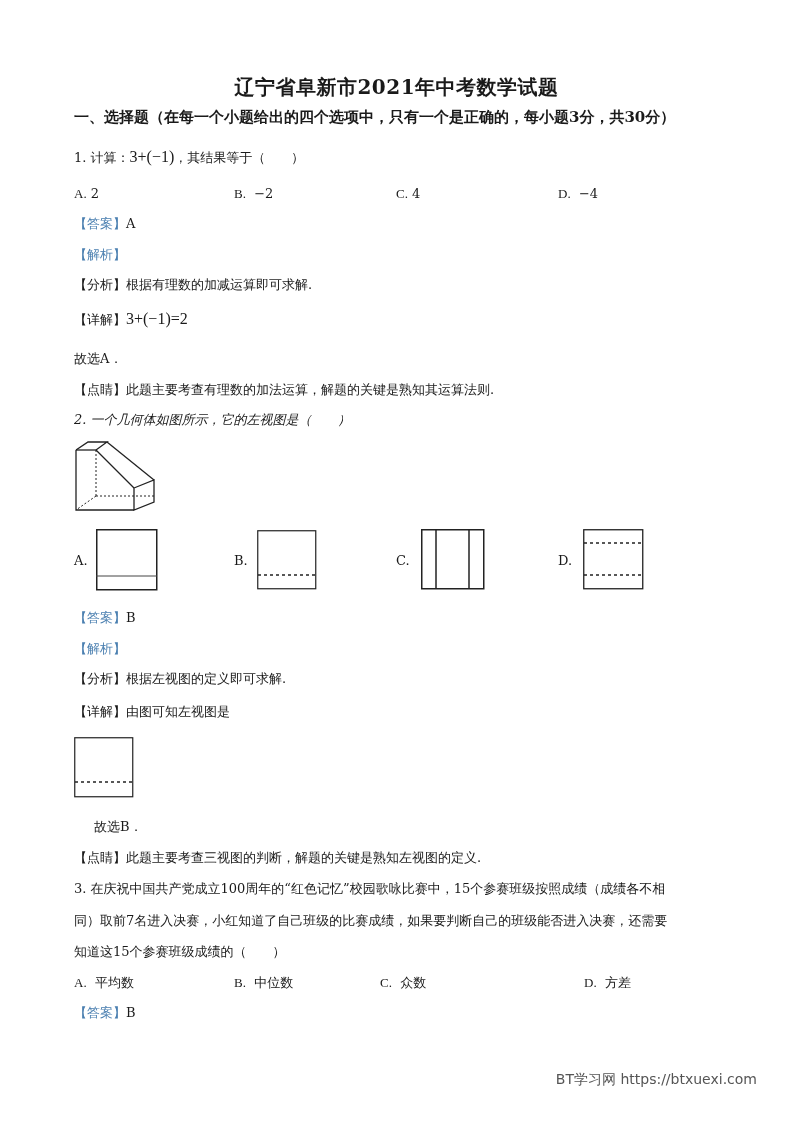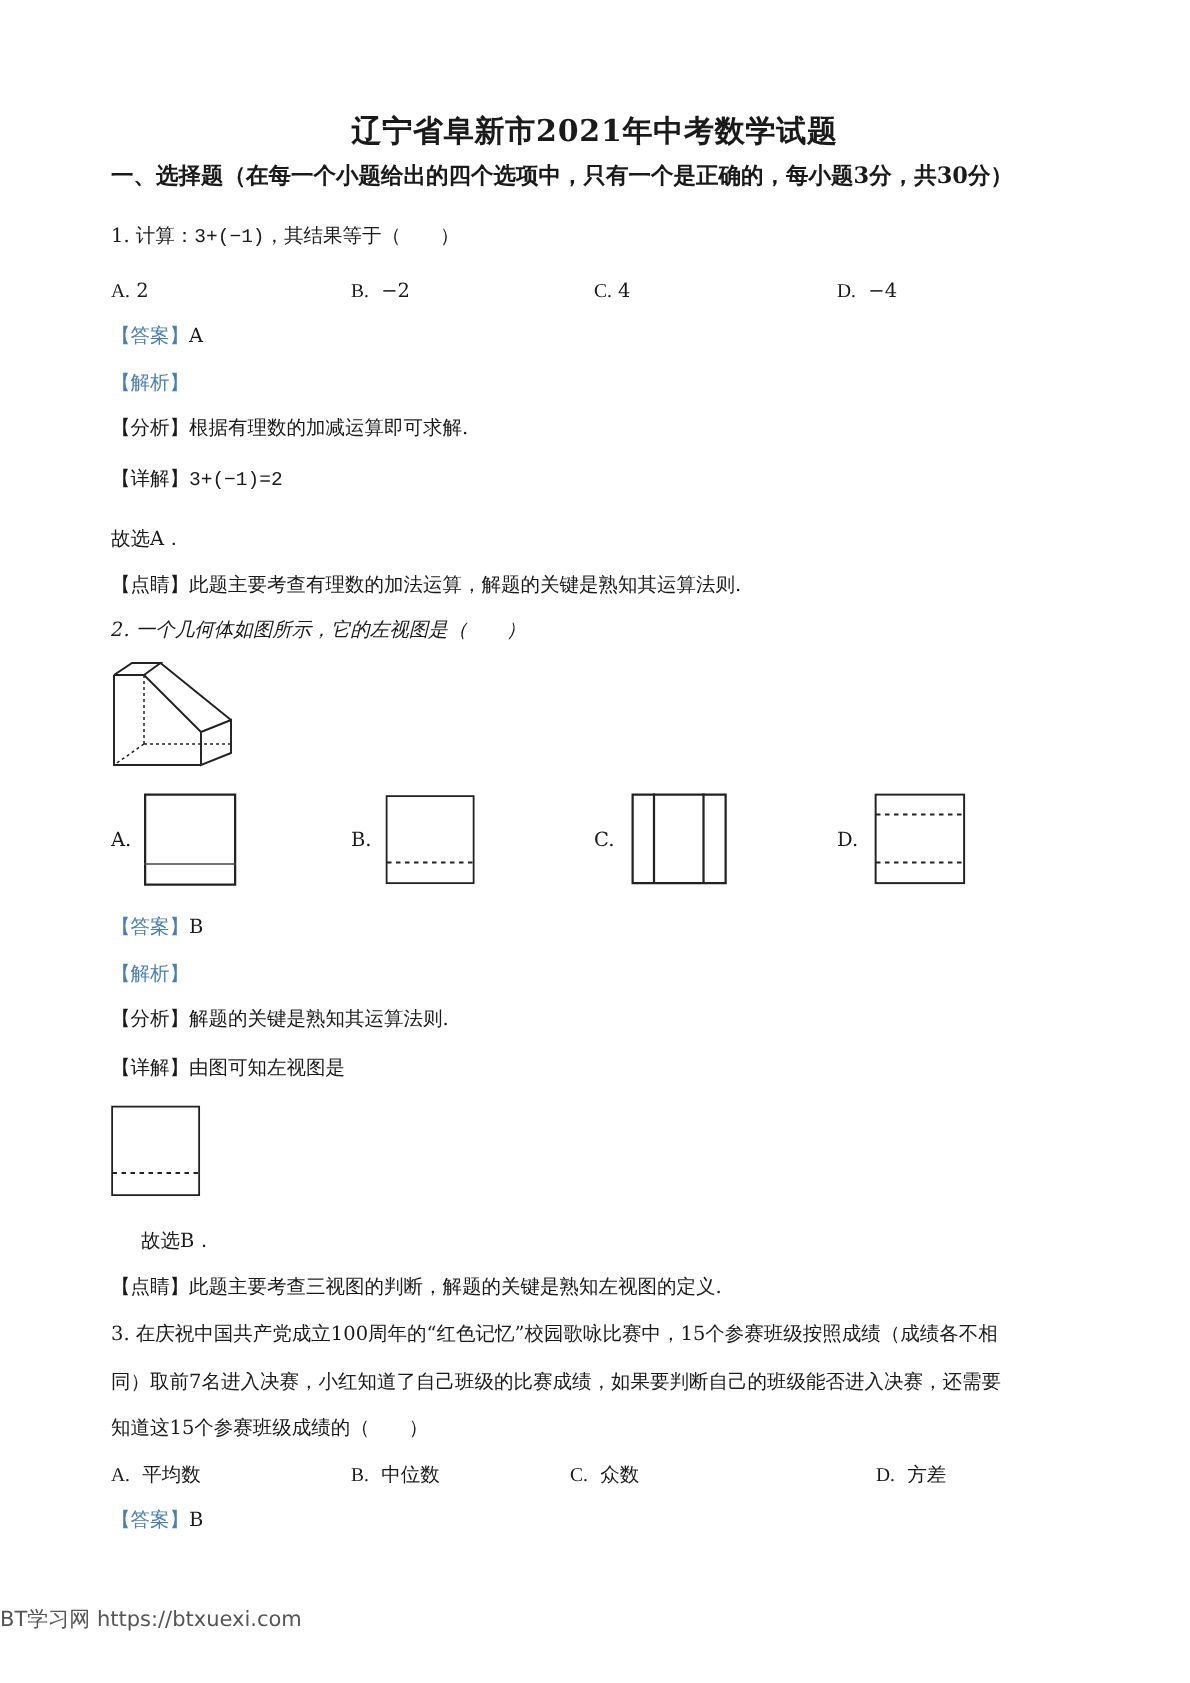"3+(−1)" .math { font-family: Liberation Mono, monospace -> Liberation Serif, serif; font-size: 13px -> 16px }
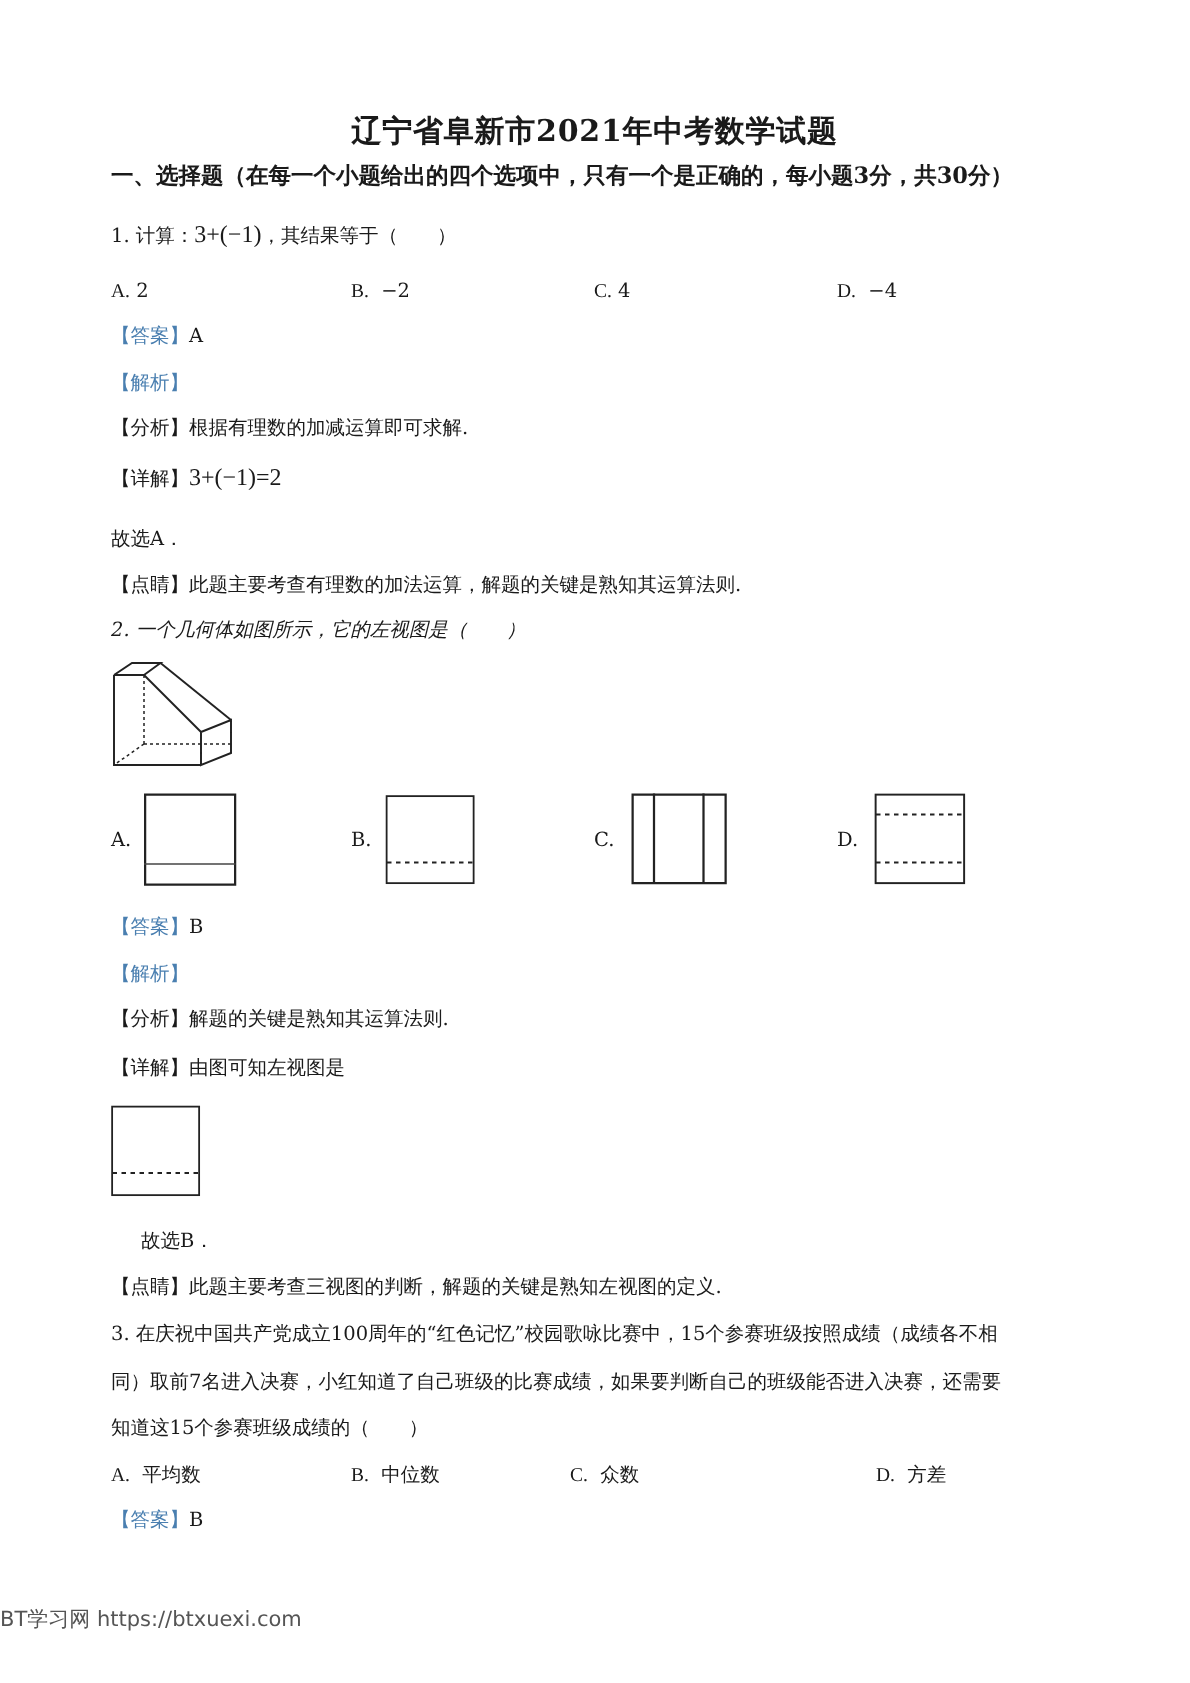"解题的关键是熟知其运算法则." span { text: 解题的关键是熟知其运算法则 -> 根据左视图的定义即可求解 }
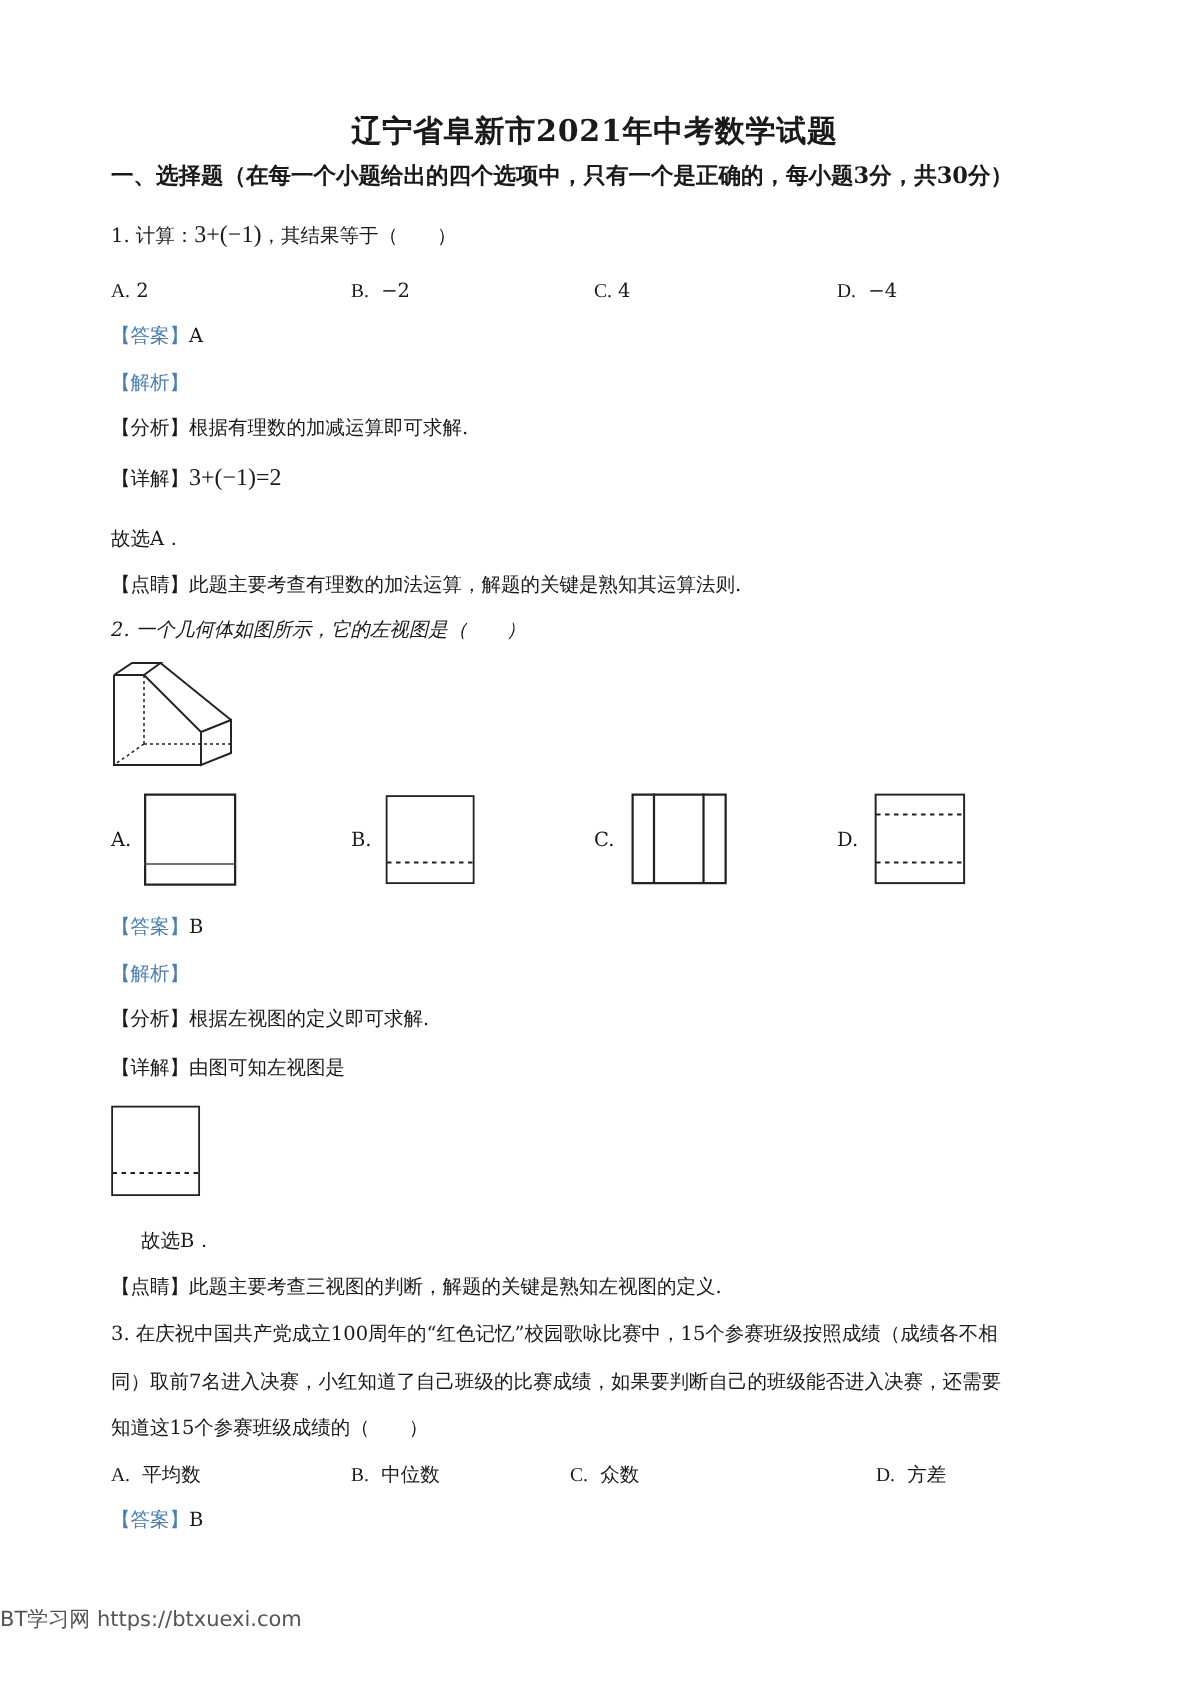"BT学习网 https://btxuexi.com" .footer { text-align: left -> right }
